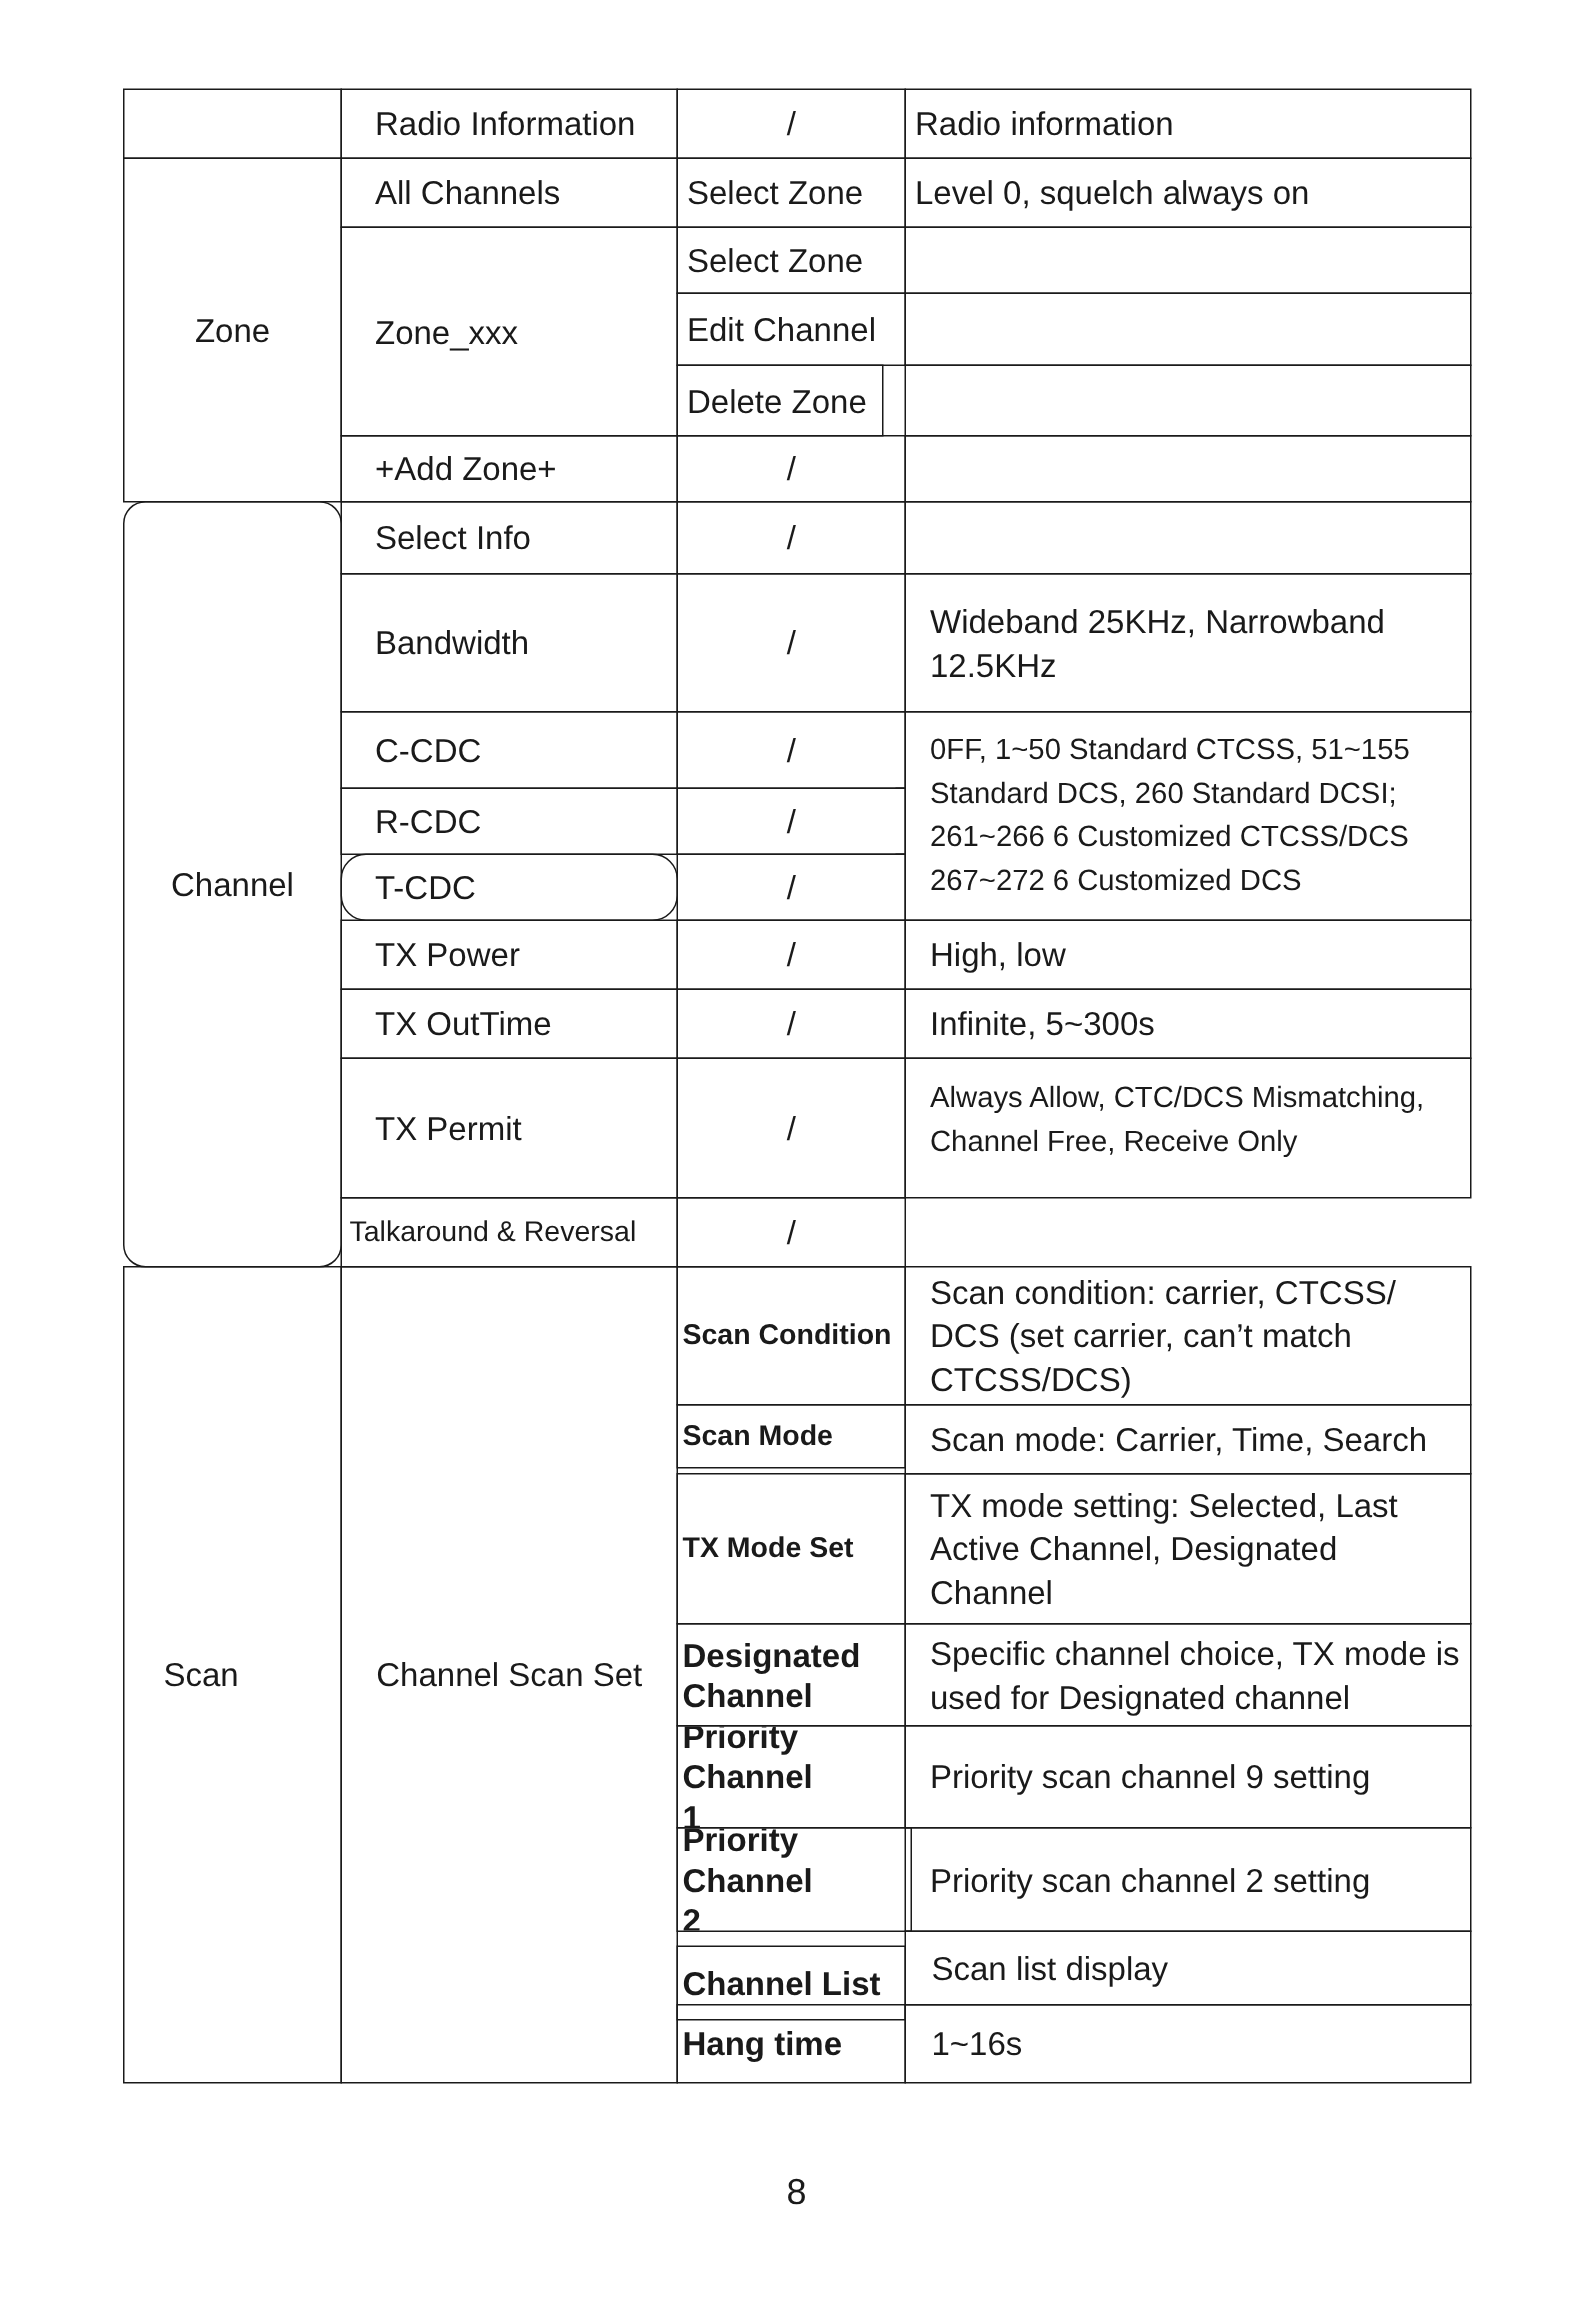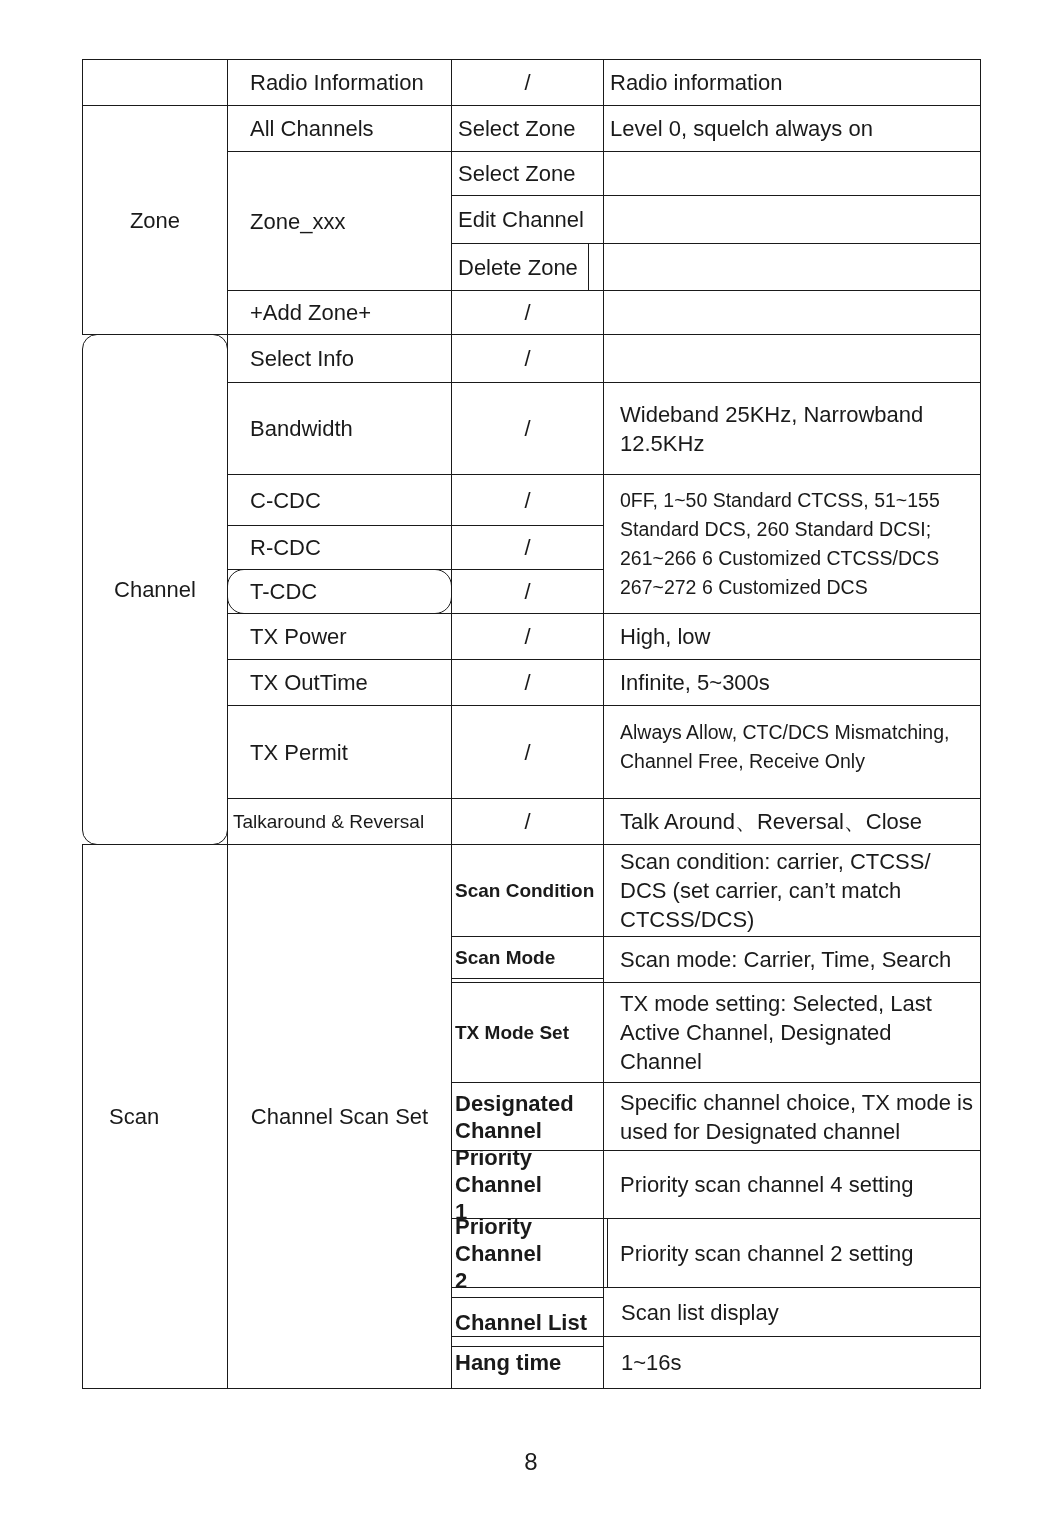"Talk Around、Reversal、Close" div.cell { html: <div>Talk Around、Reversal、Close</div> -> none }
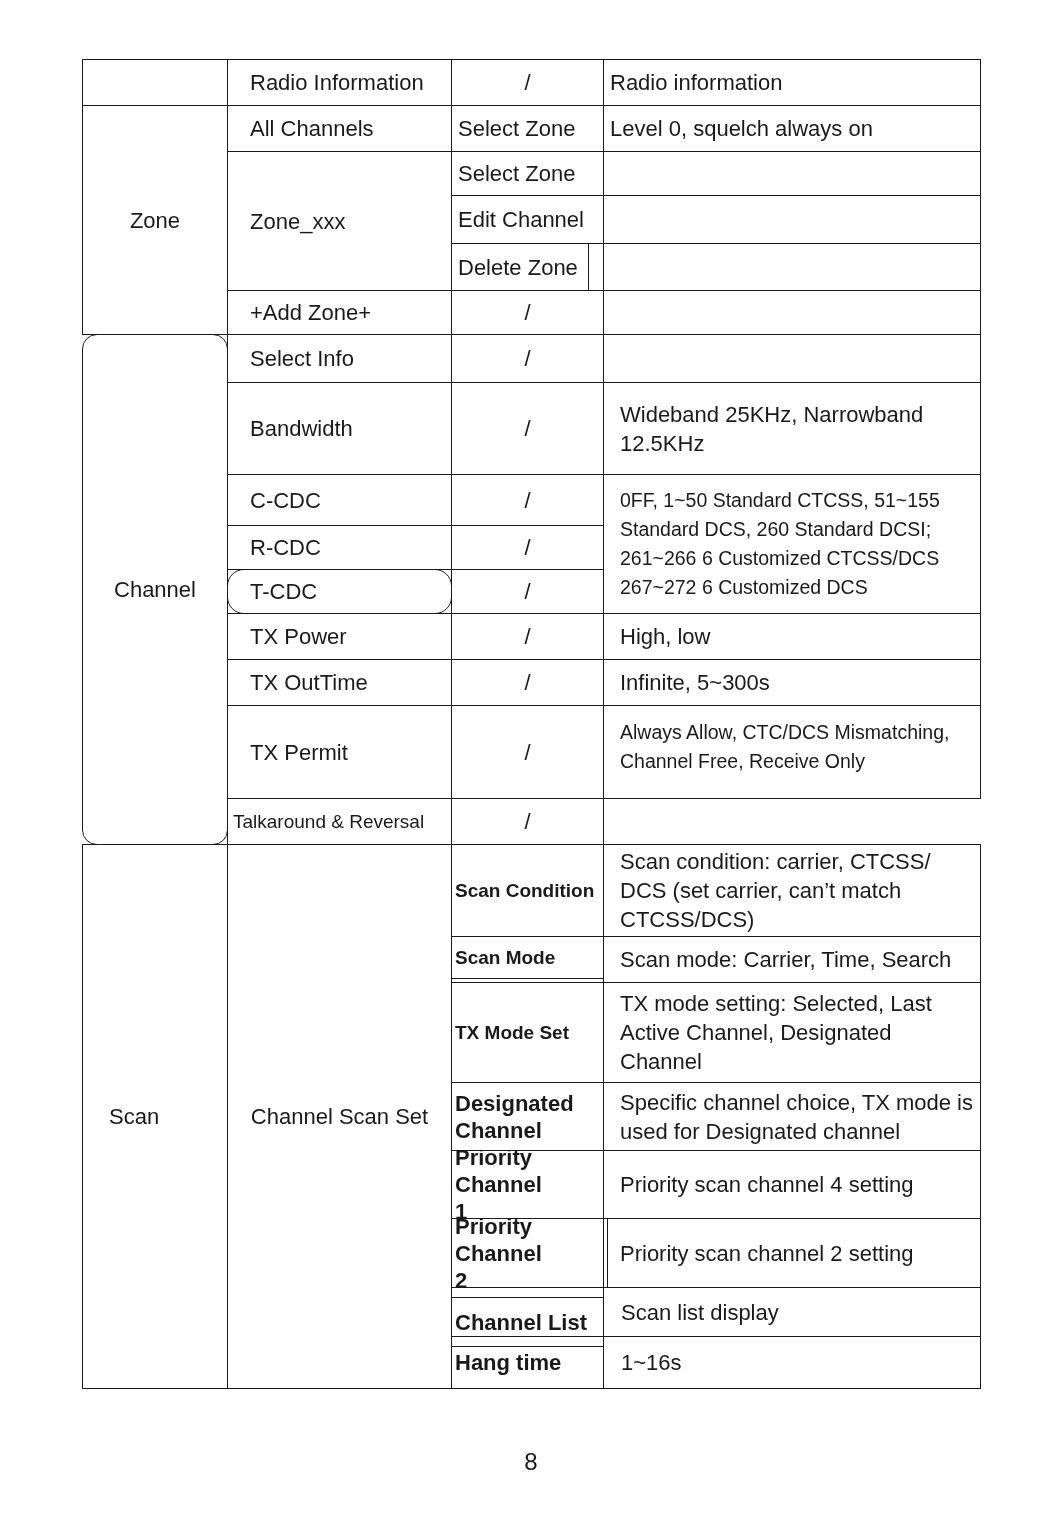"Priority scan channel 4 setting" div.cell { text: 4 -> 9 }
